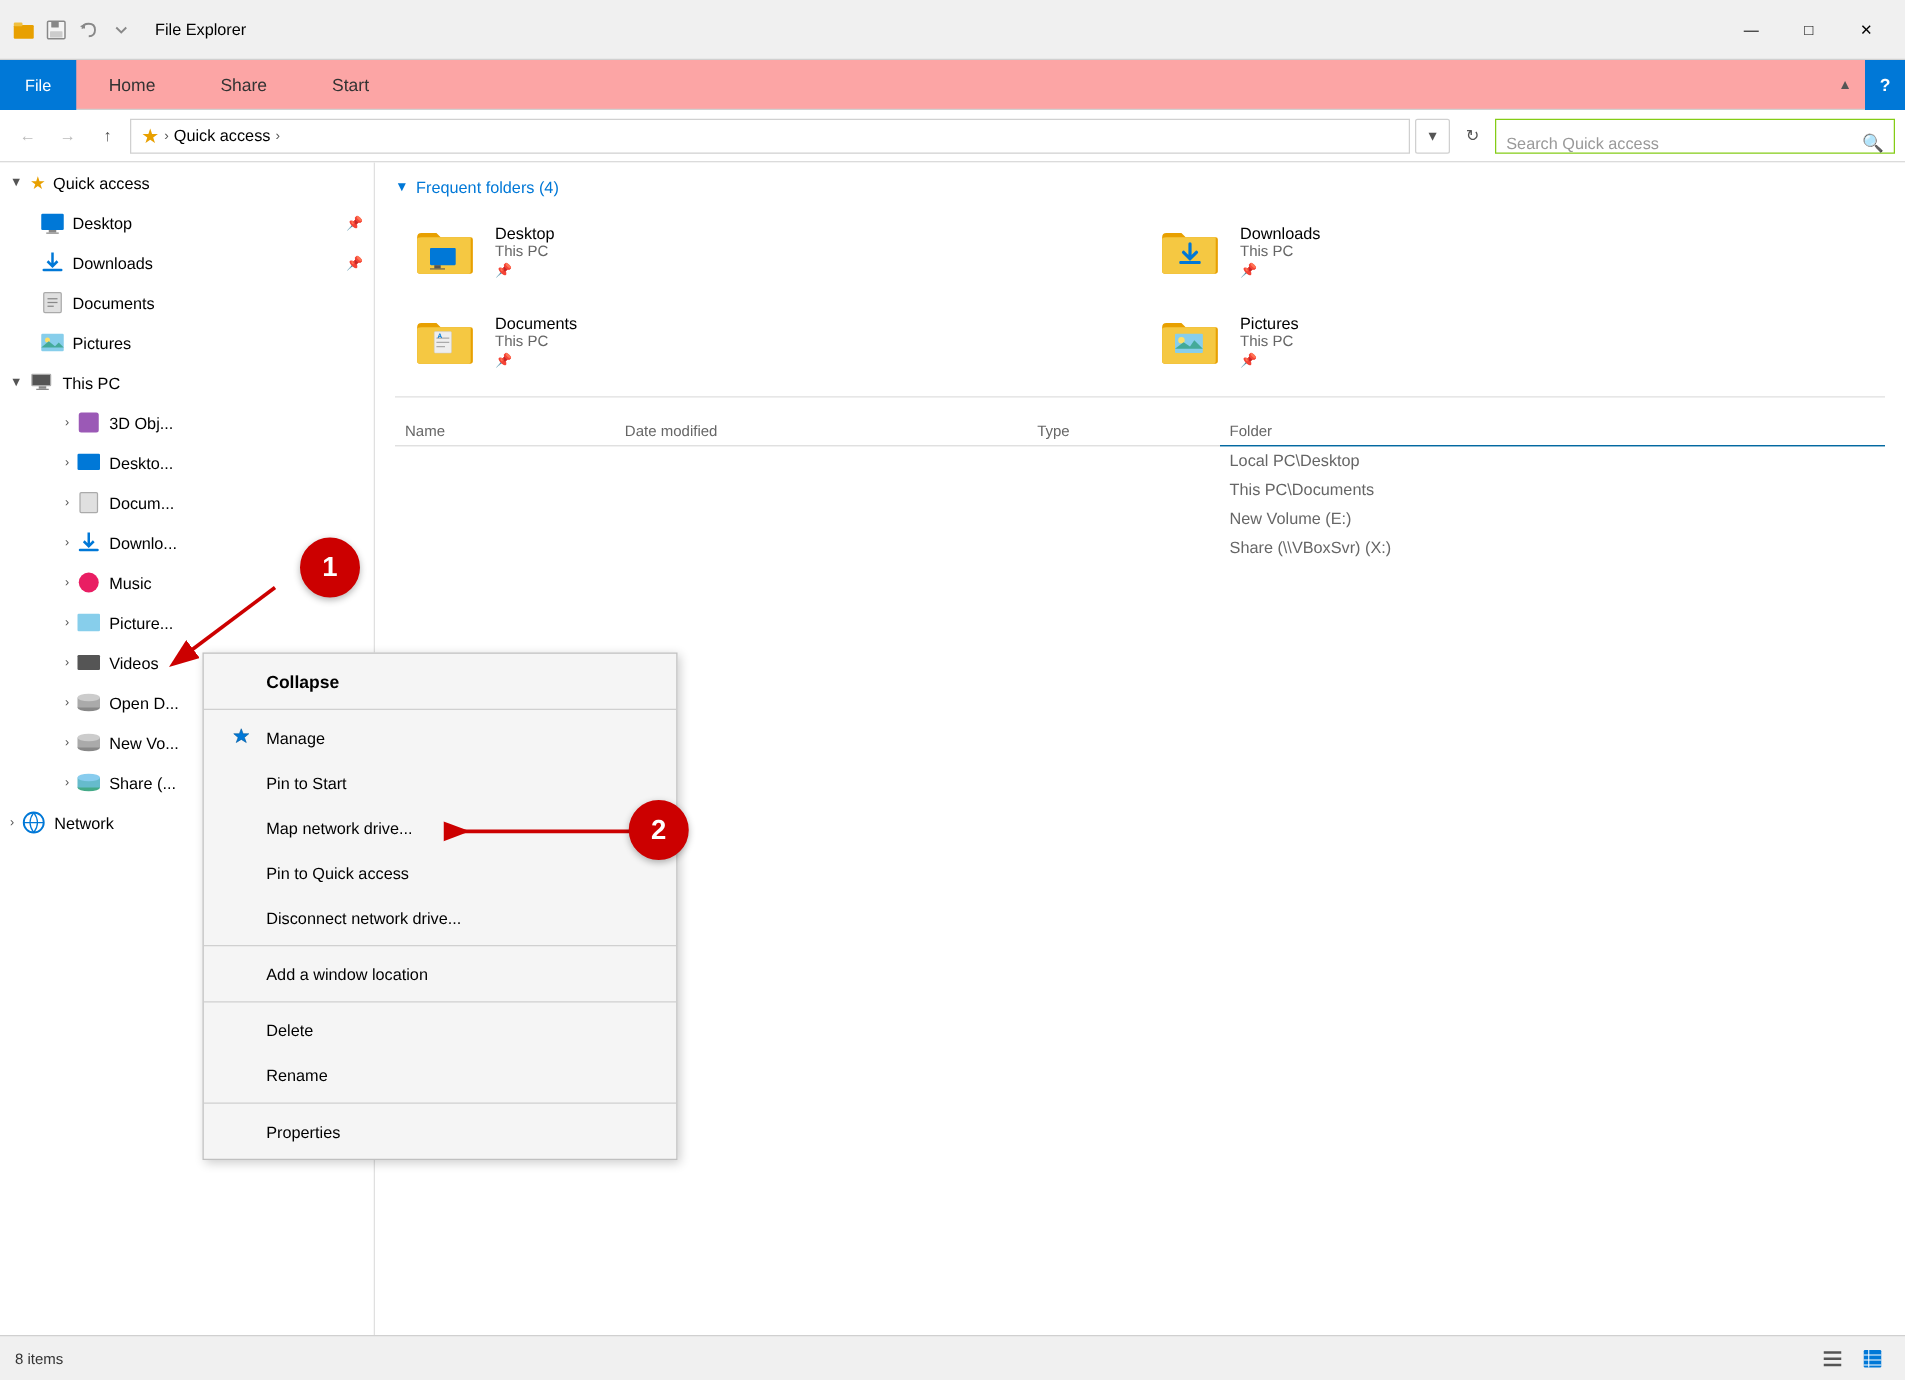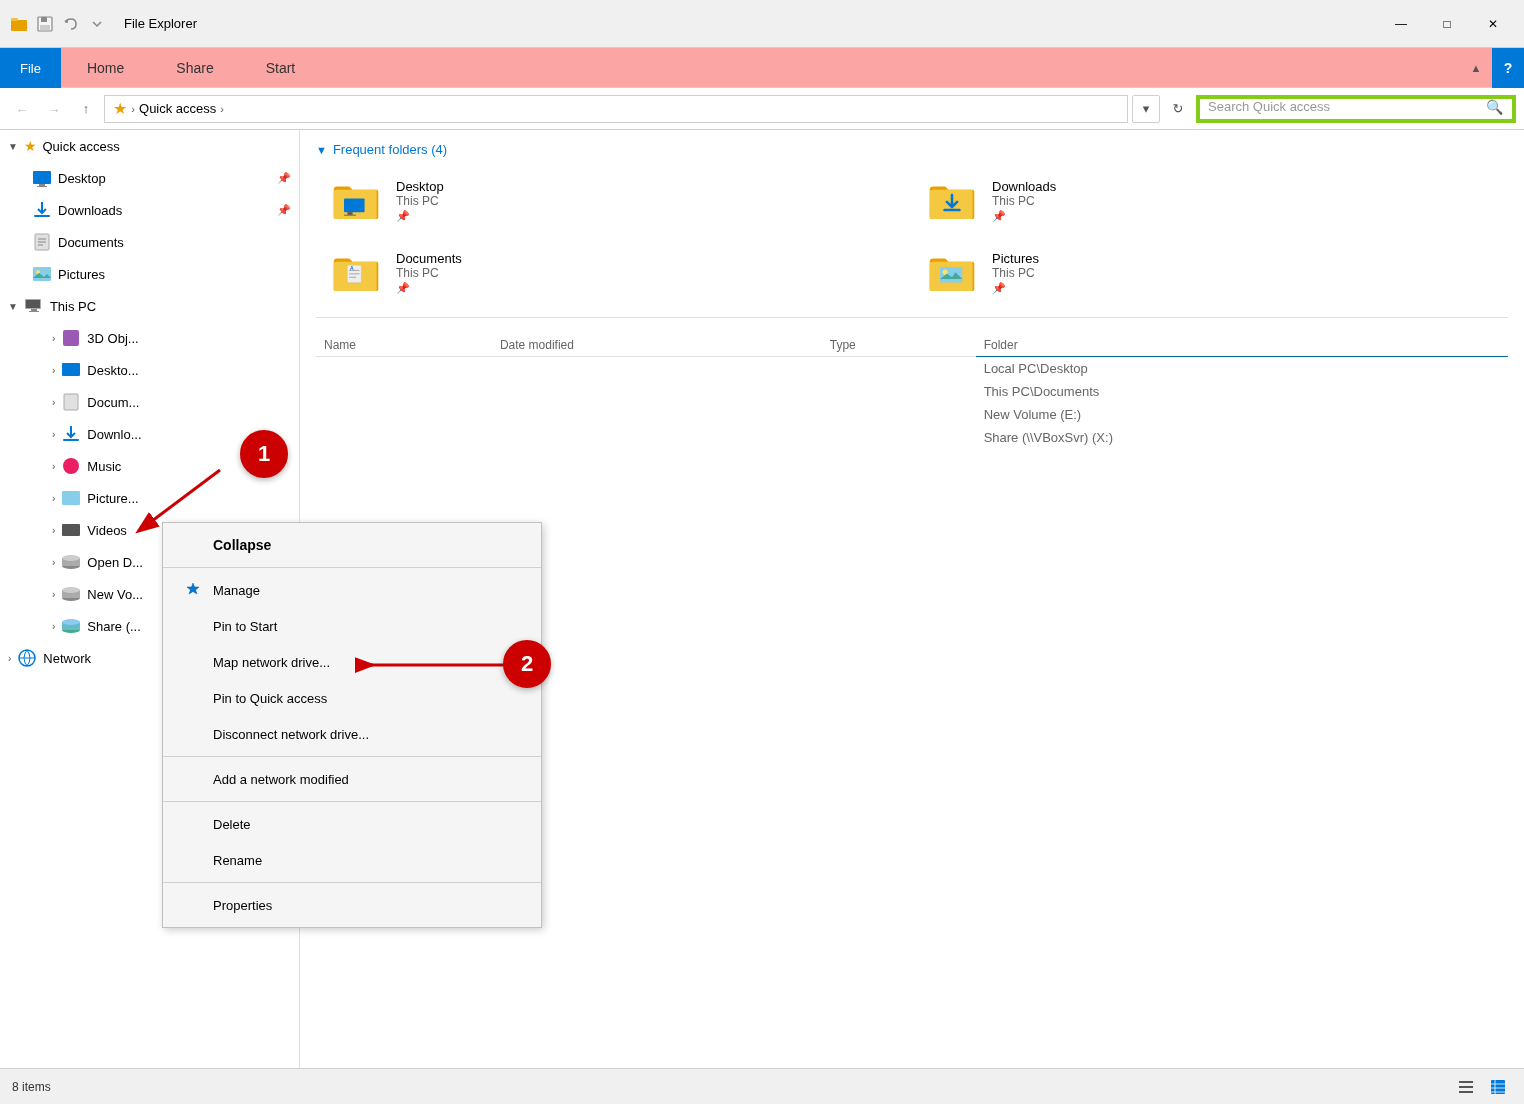"Search Quick access" .search-box { align-items: flex-start -> flex-end; border: 4px solid #84cc16 -> 1px solid #84cc16 }
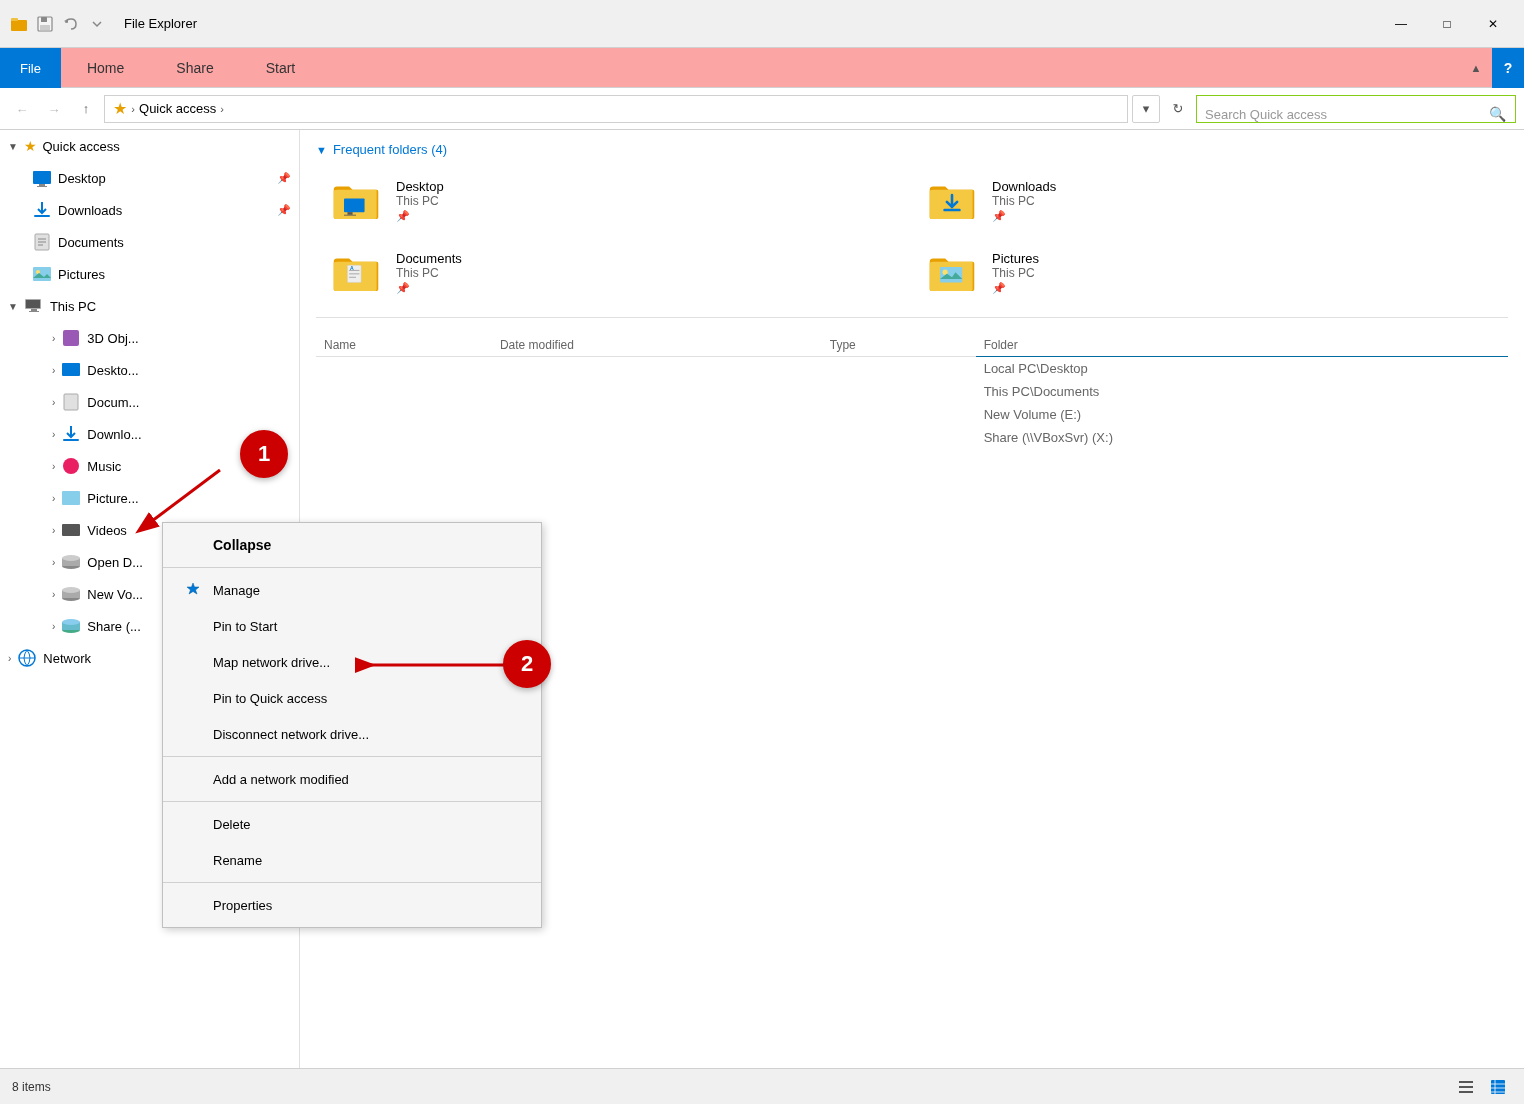"Add a network modified" span { text: network modified -> window location }
